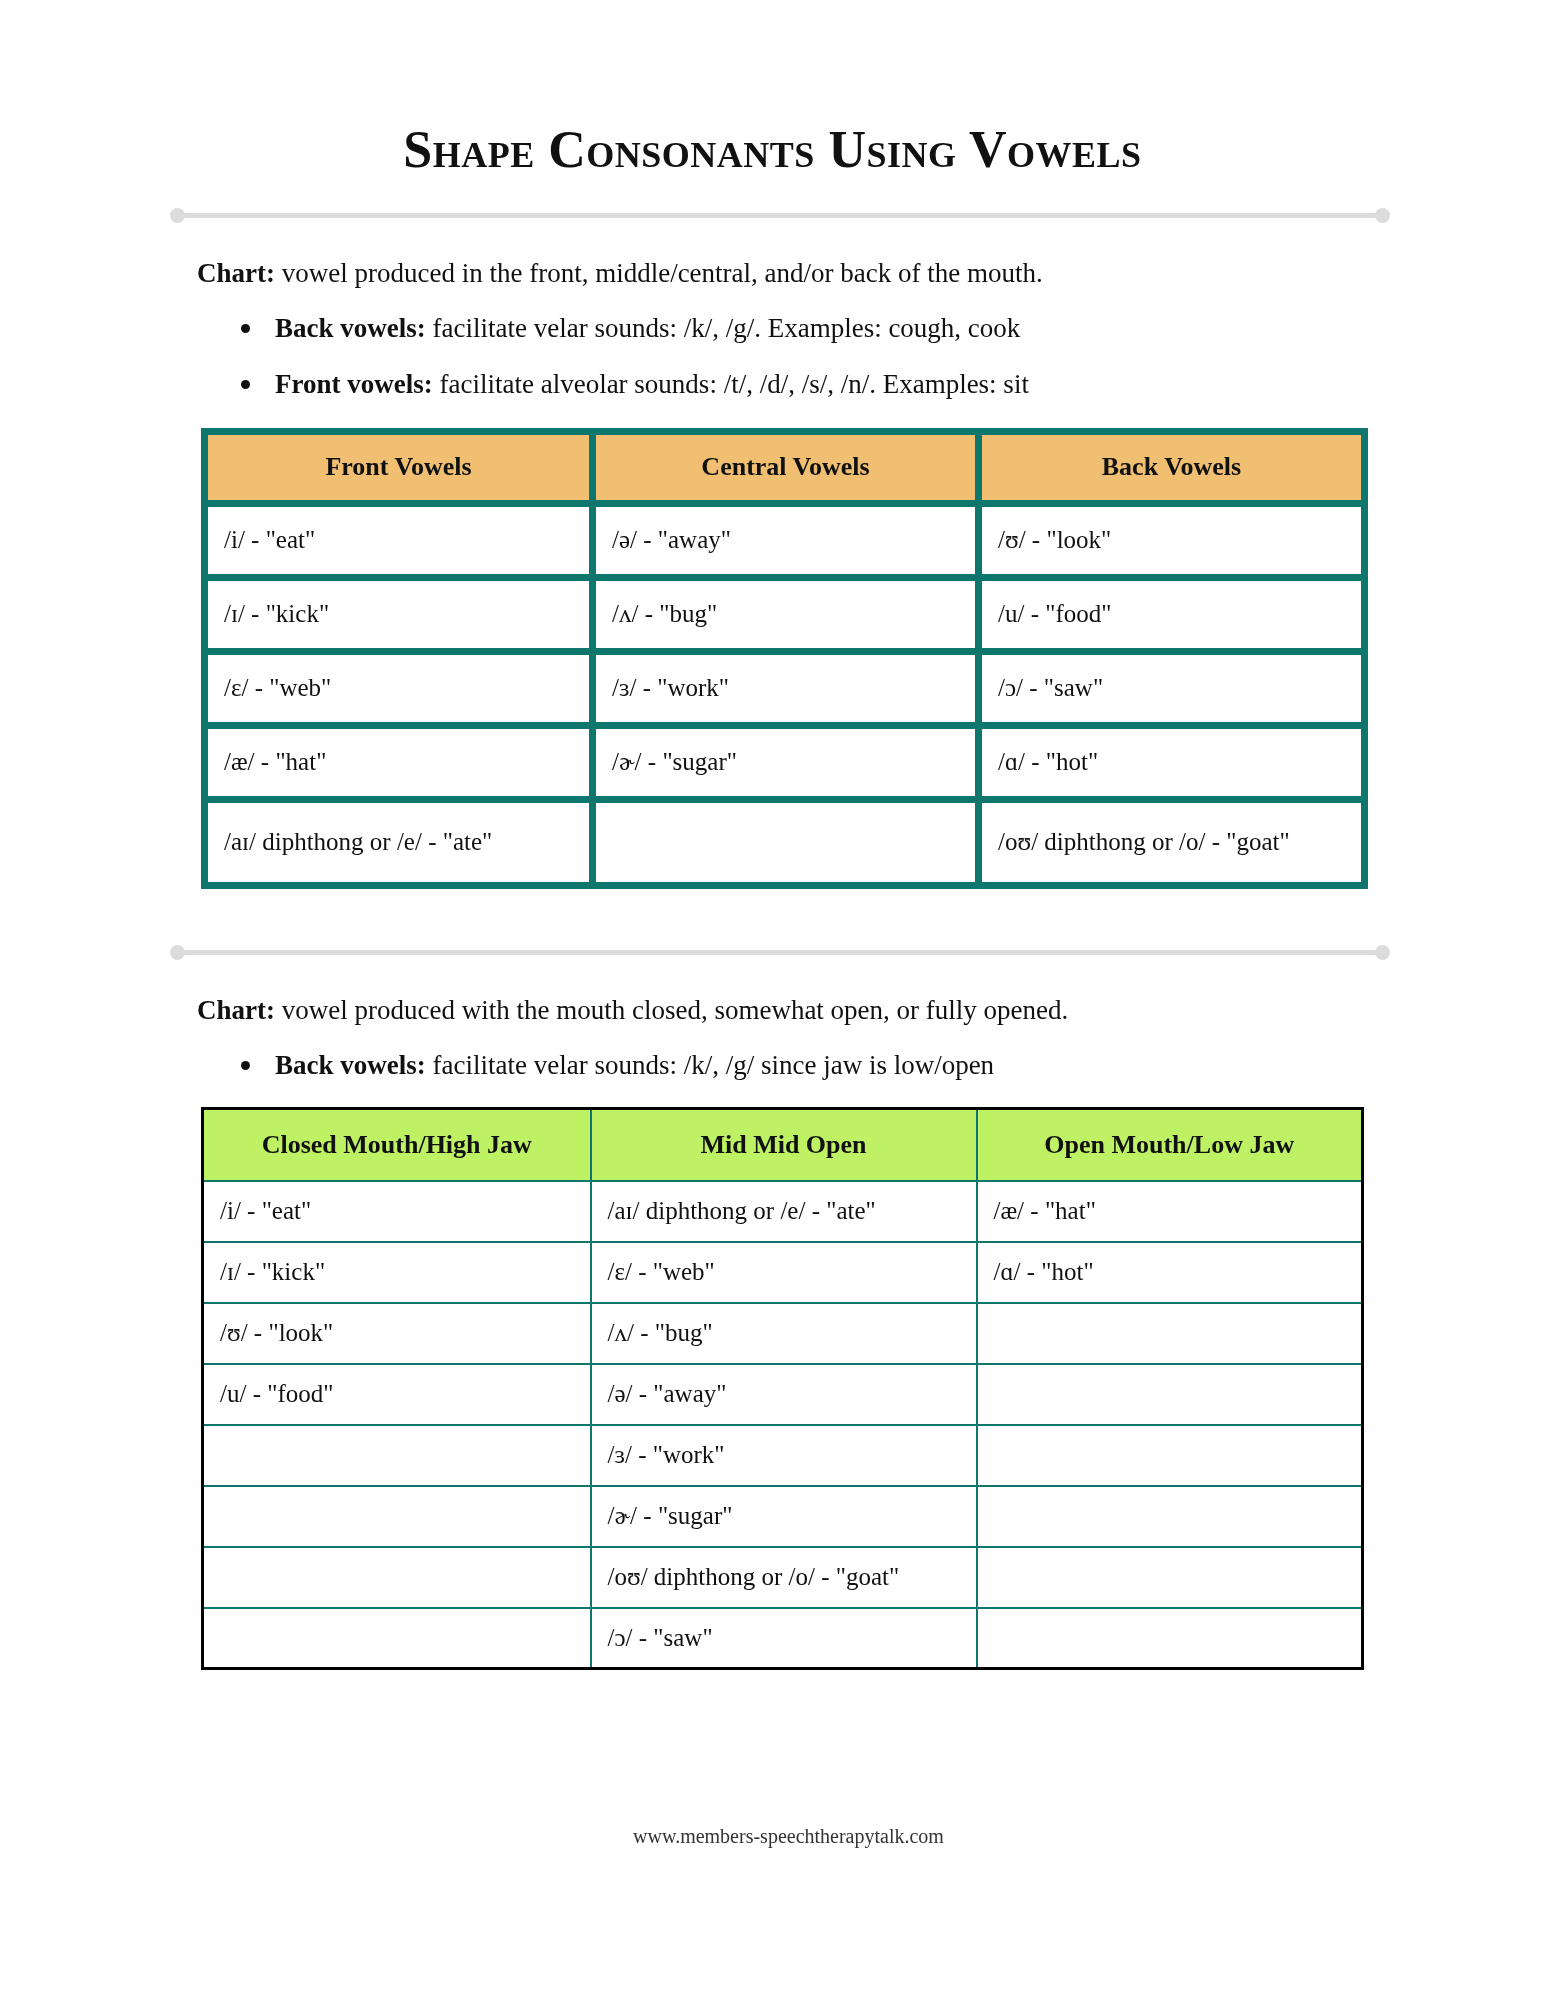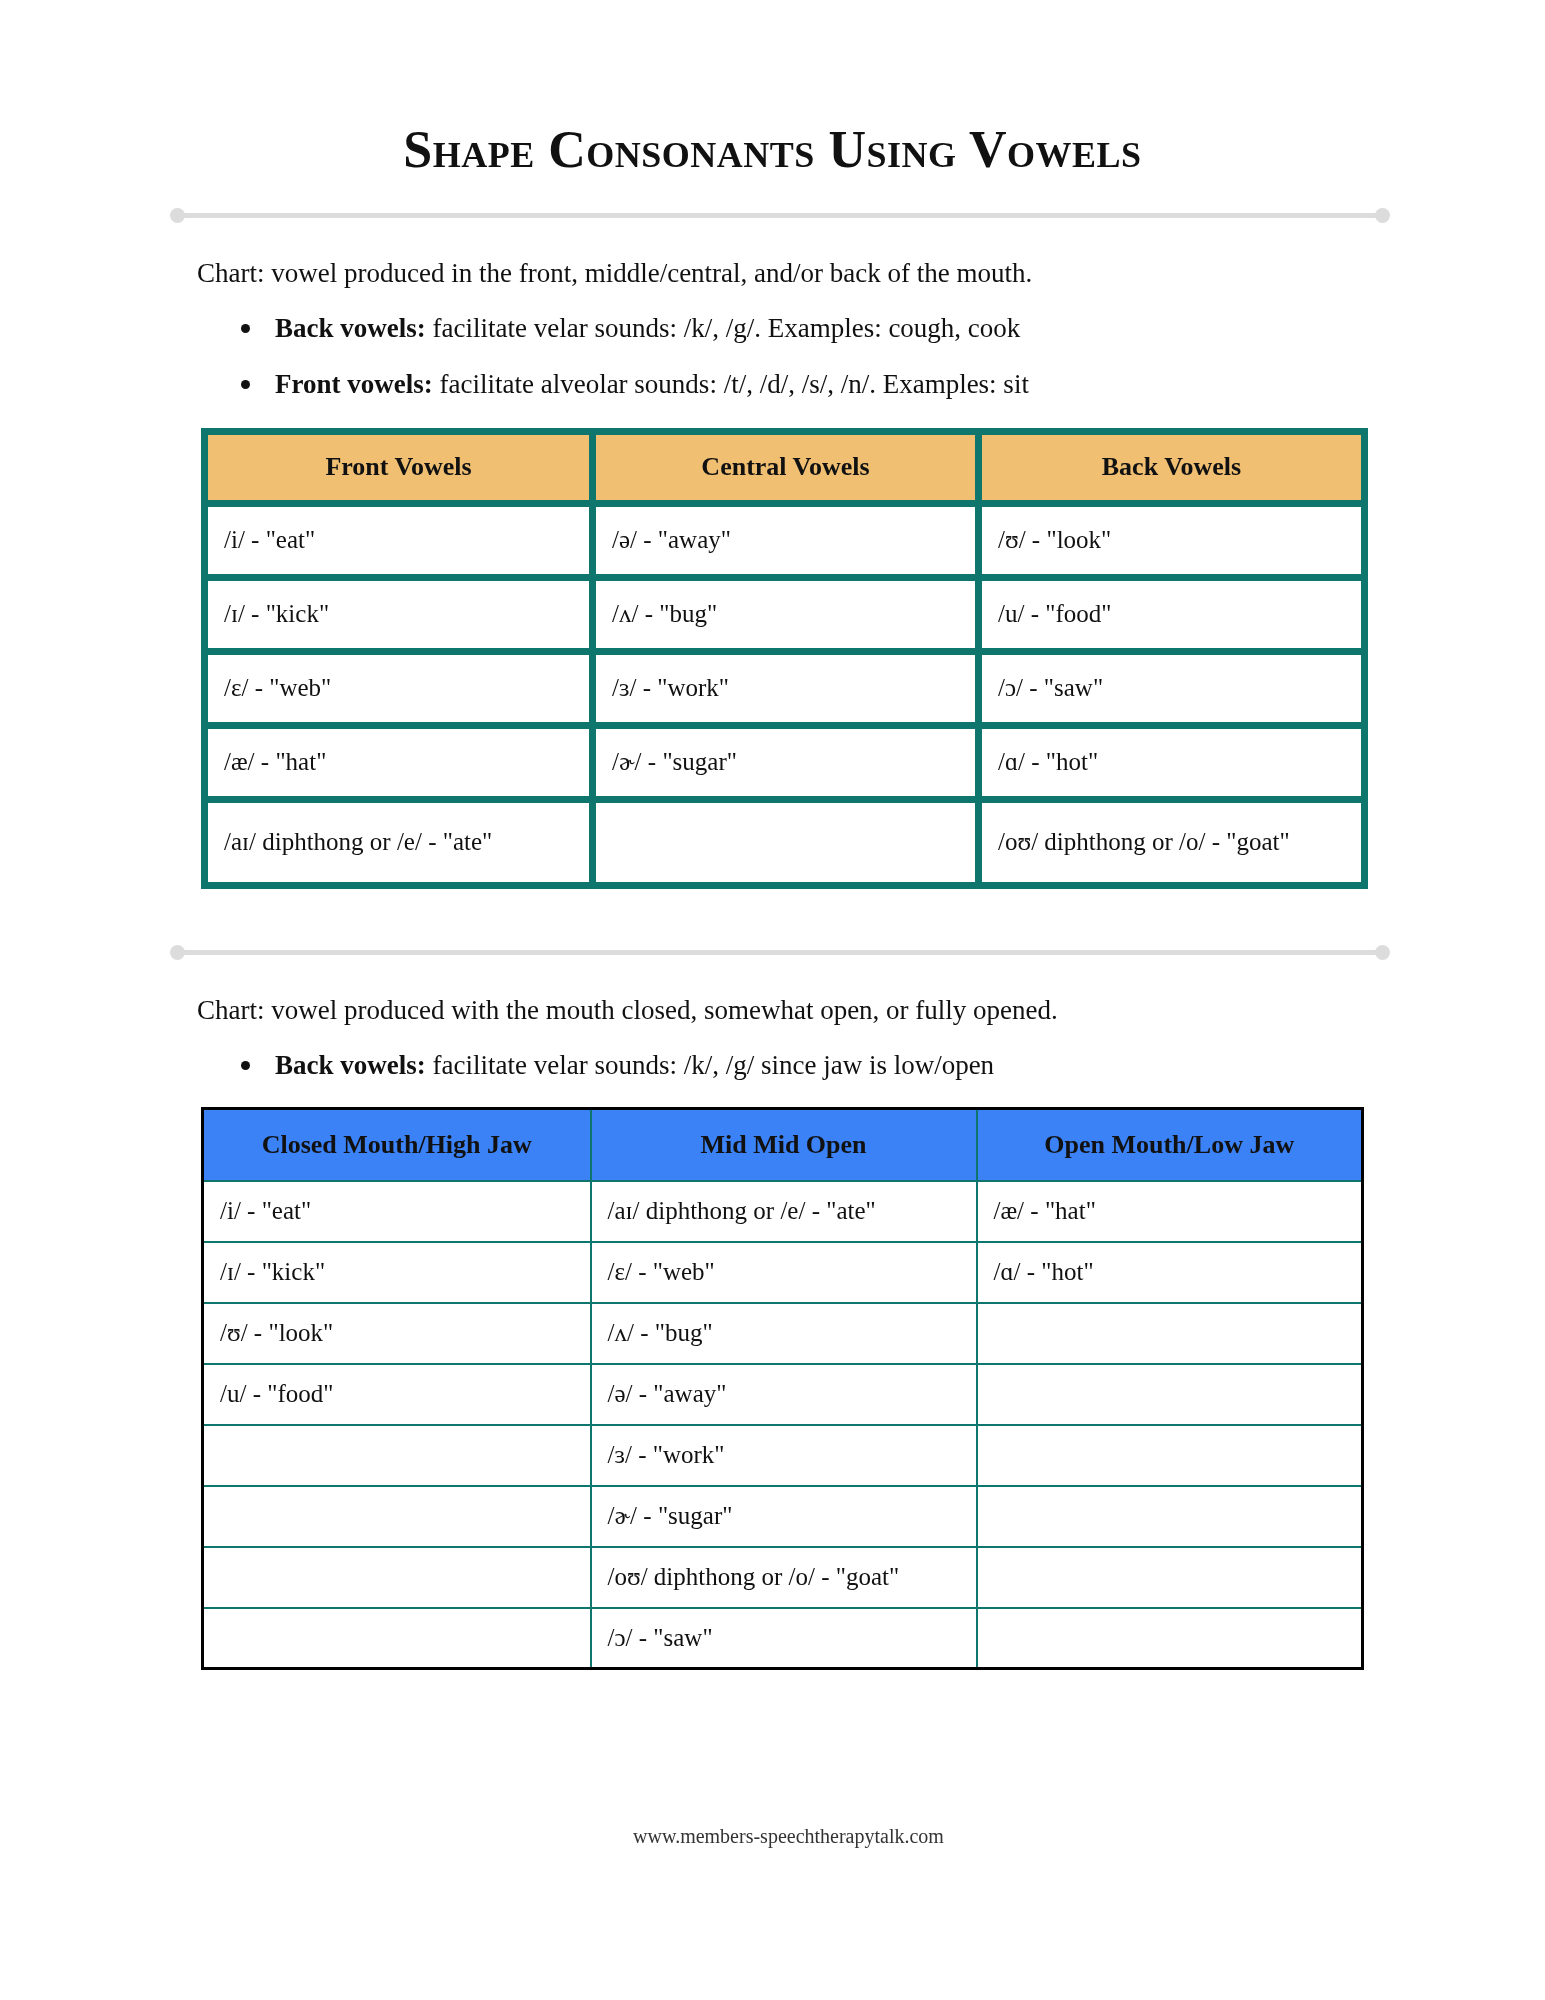"Chart:" .lead b, .bullet b { font-weight: normal -> bold }
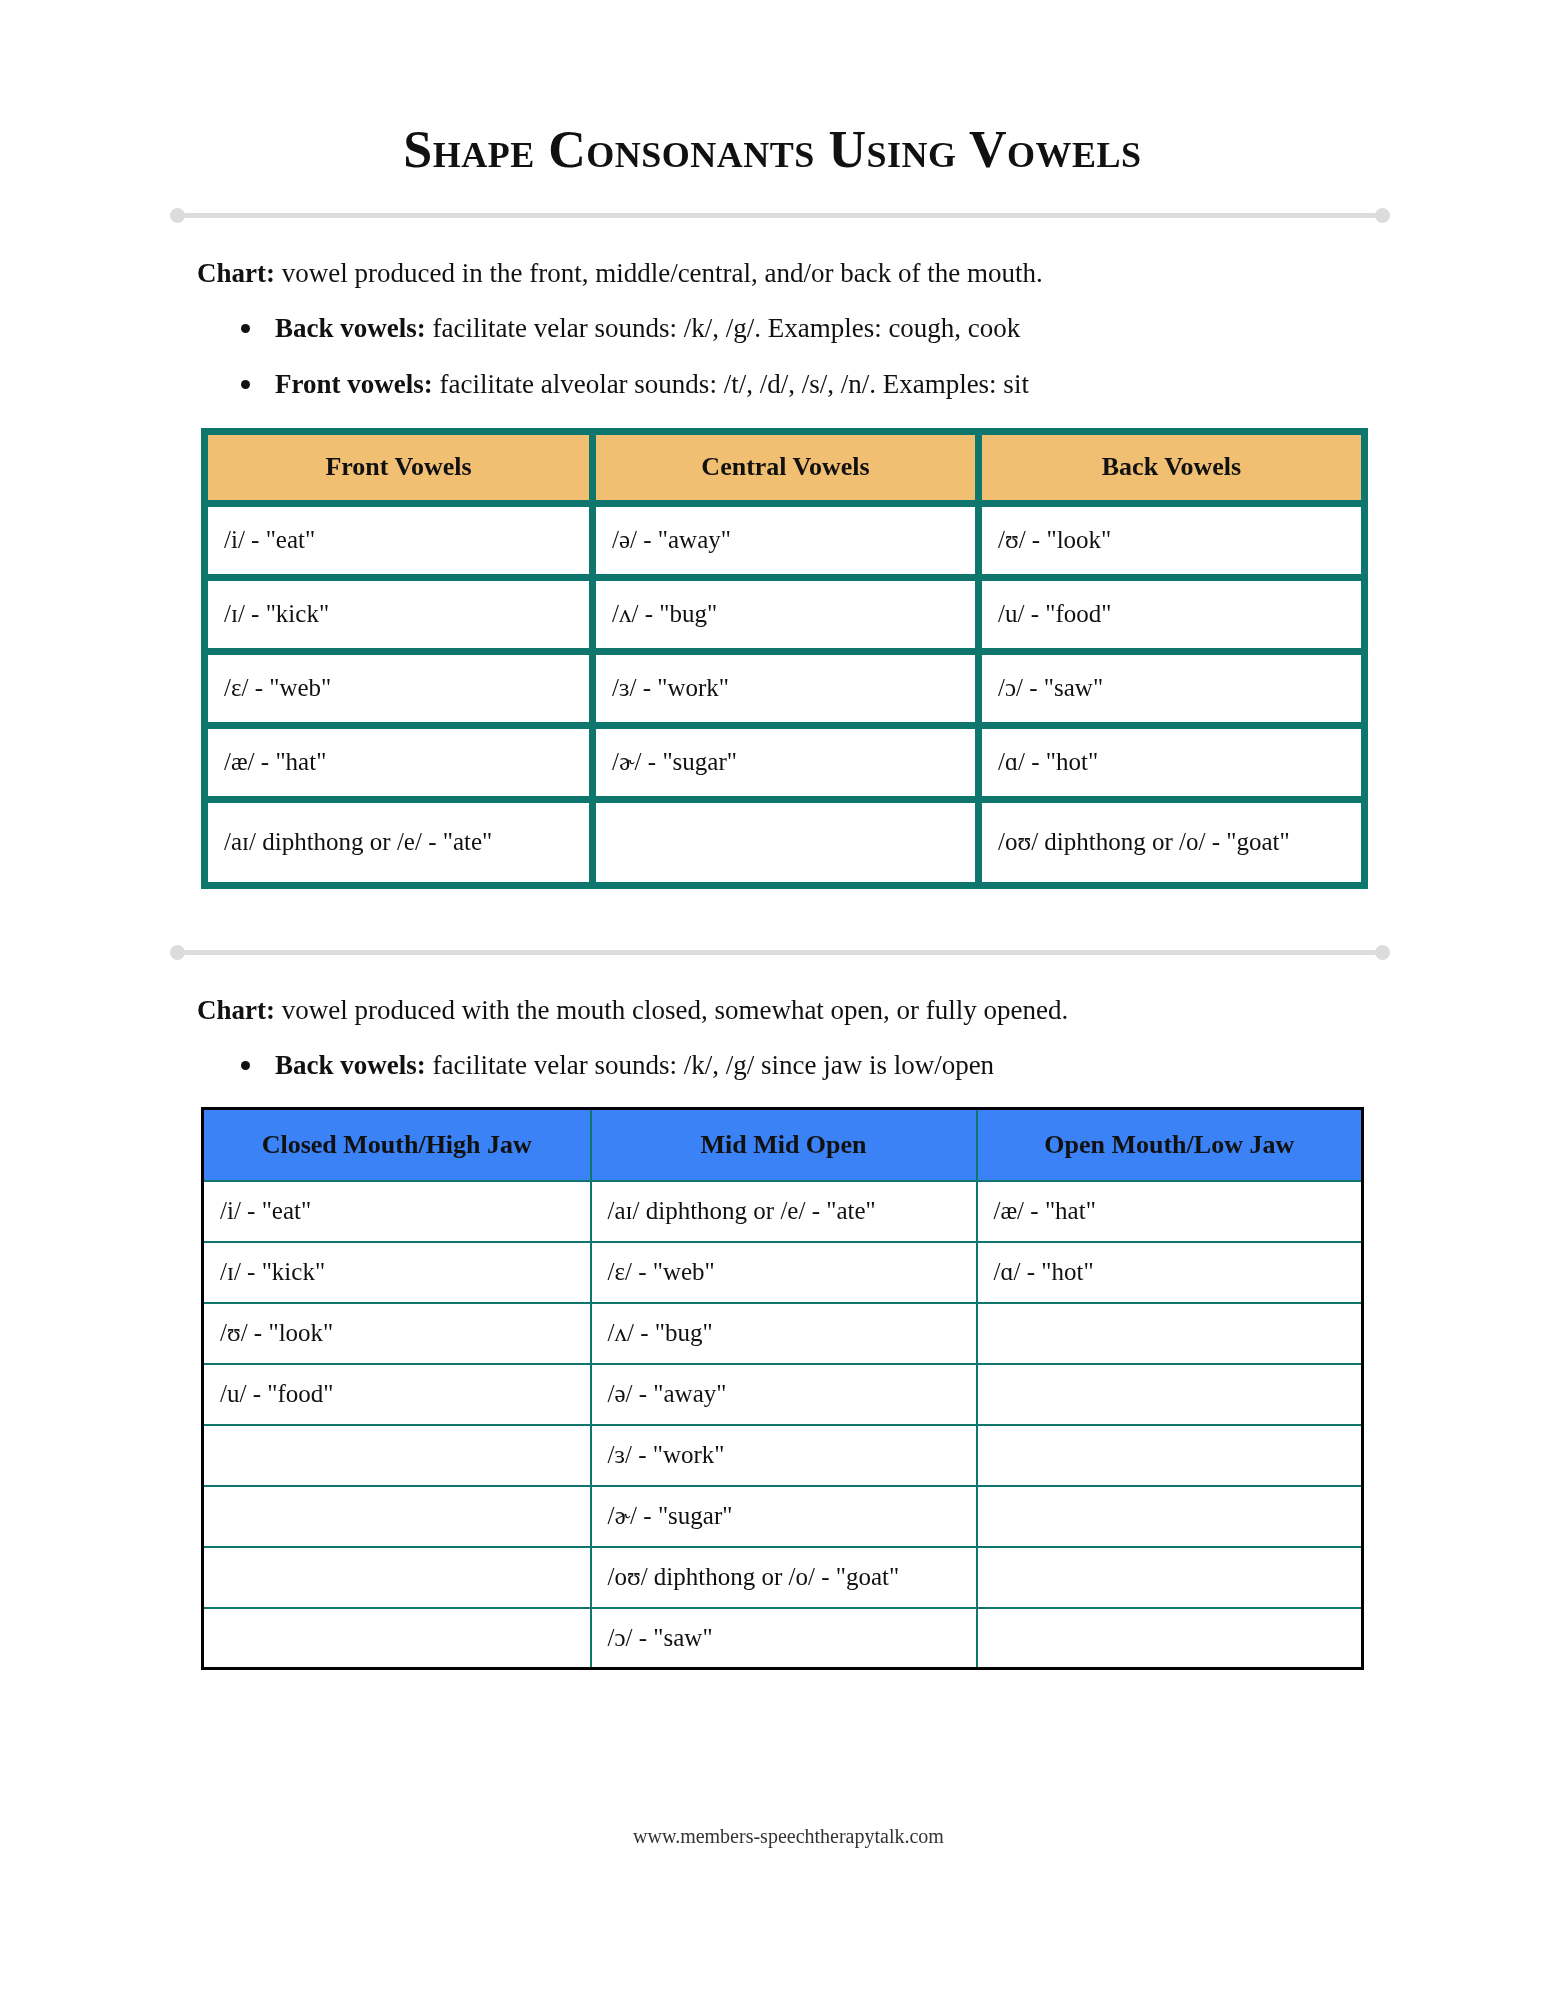"Closed Mouth/High Jaw" #table-jaw-height thead th { background: #3b82f6 -> #bef264 }
